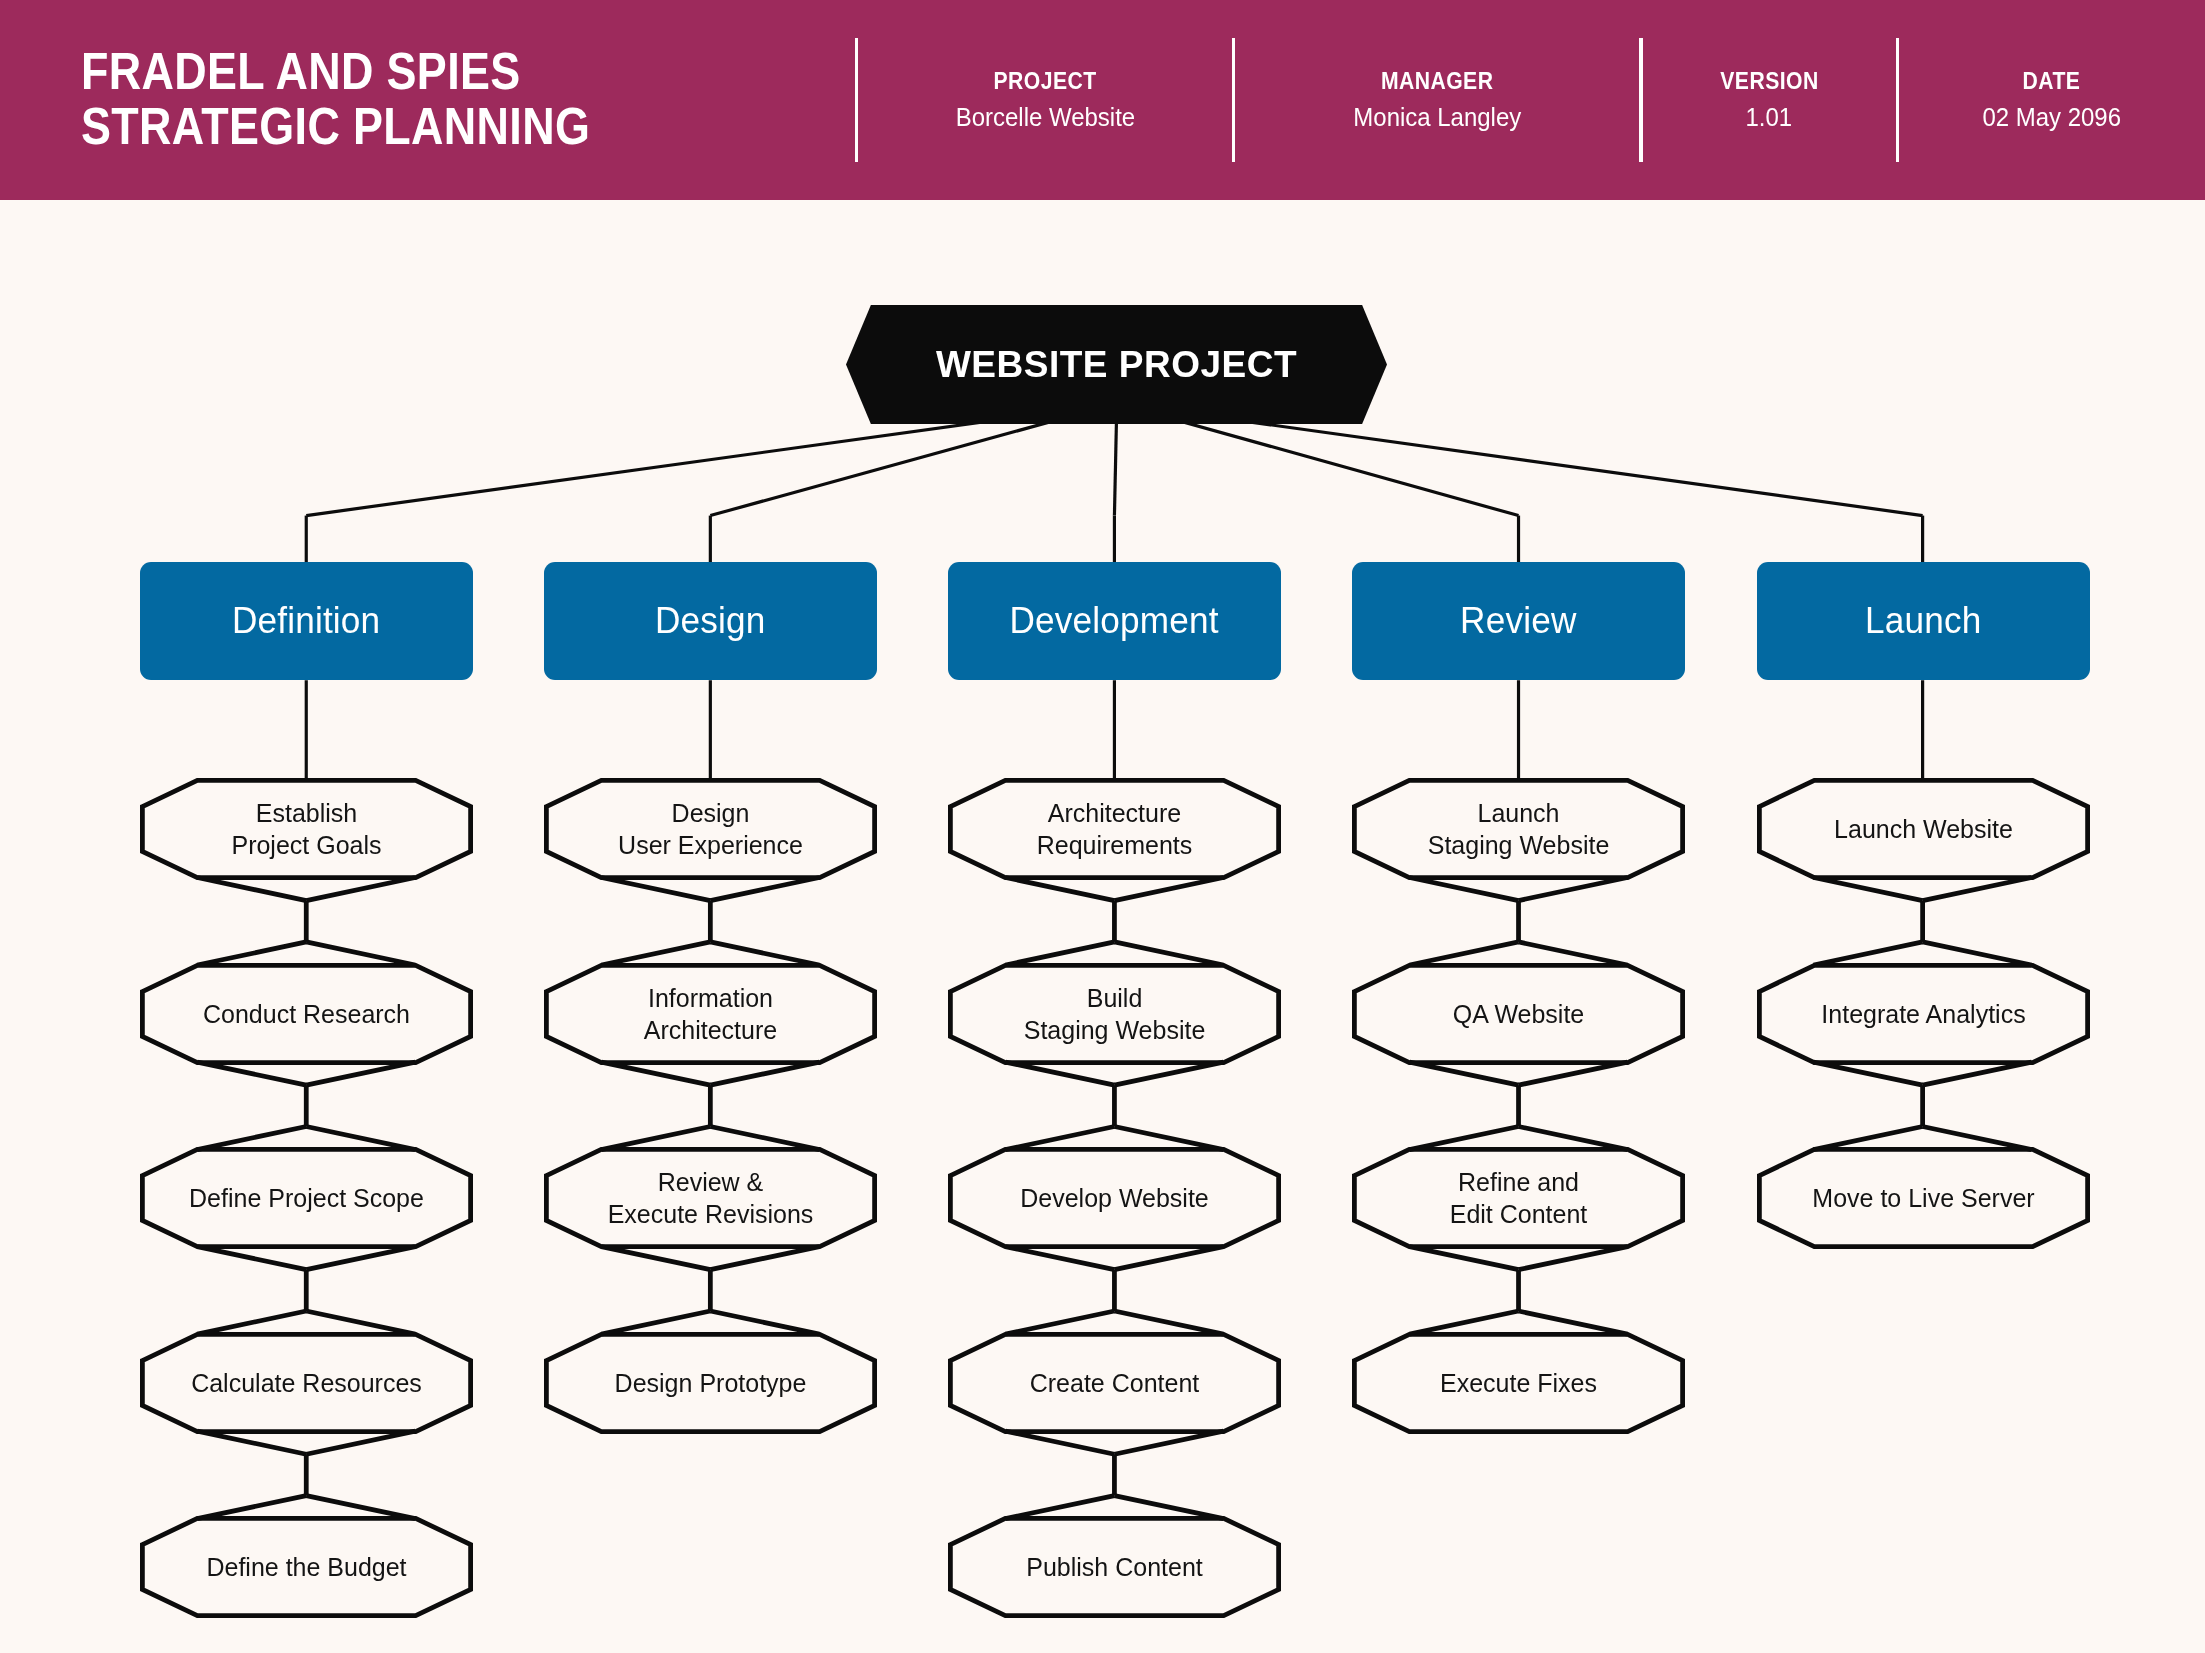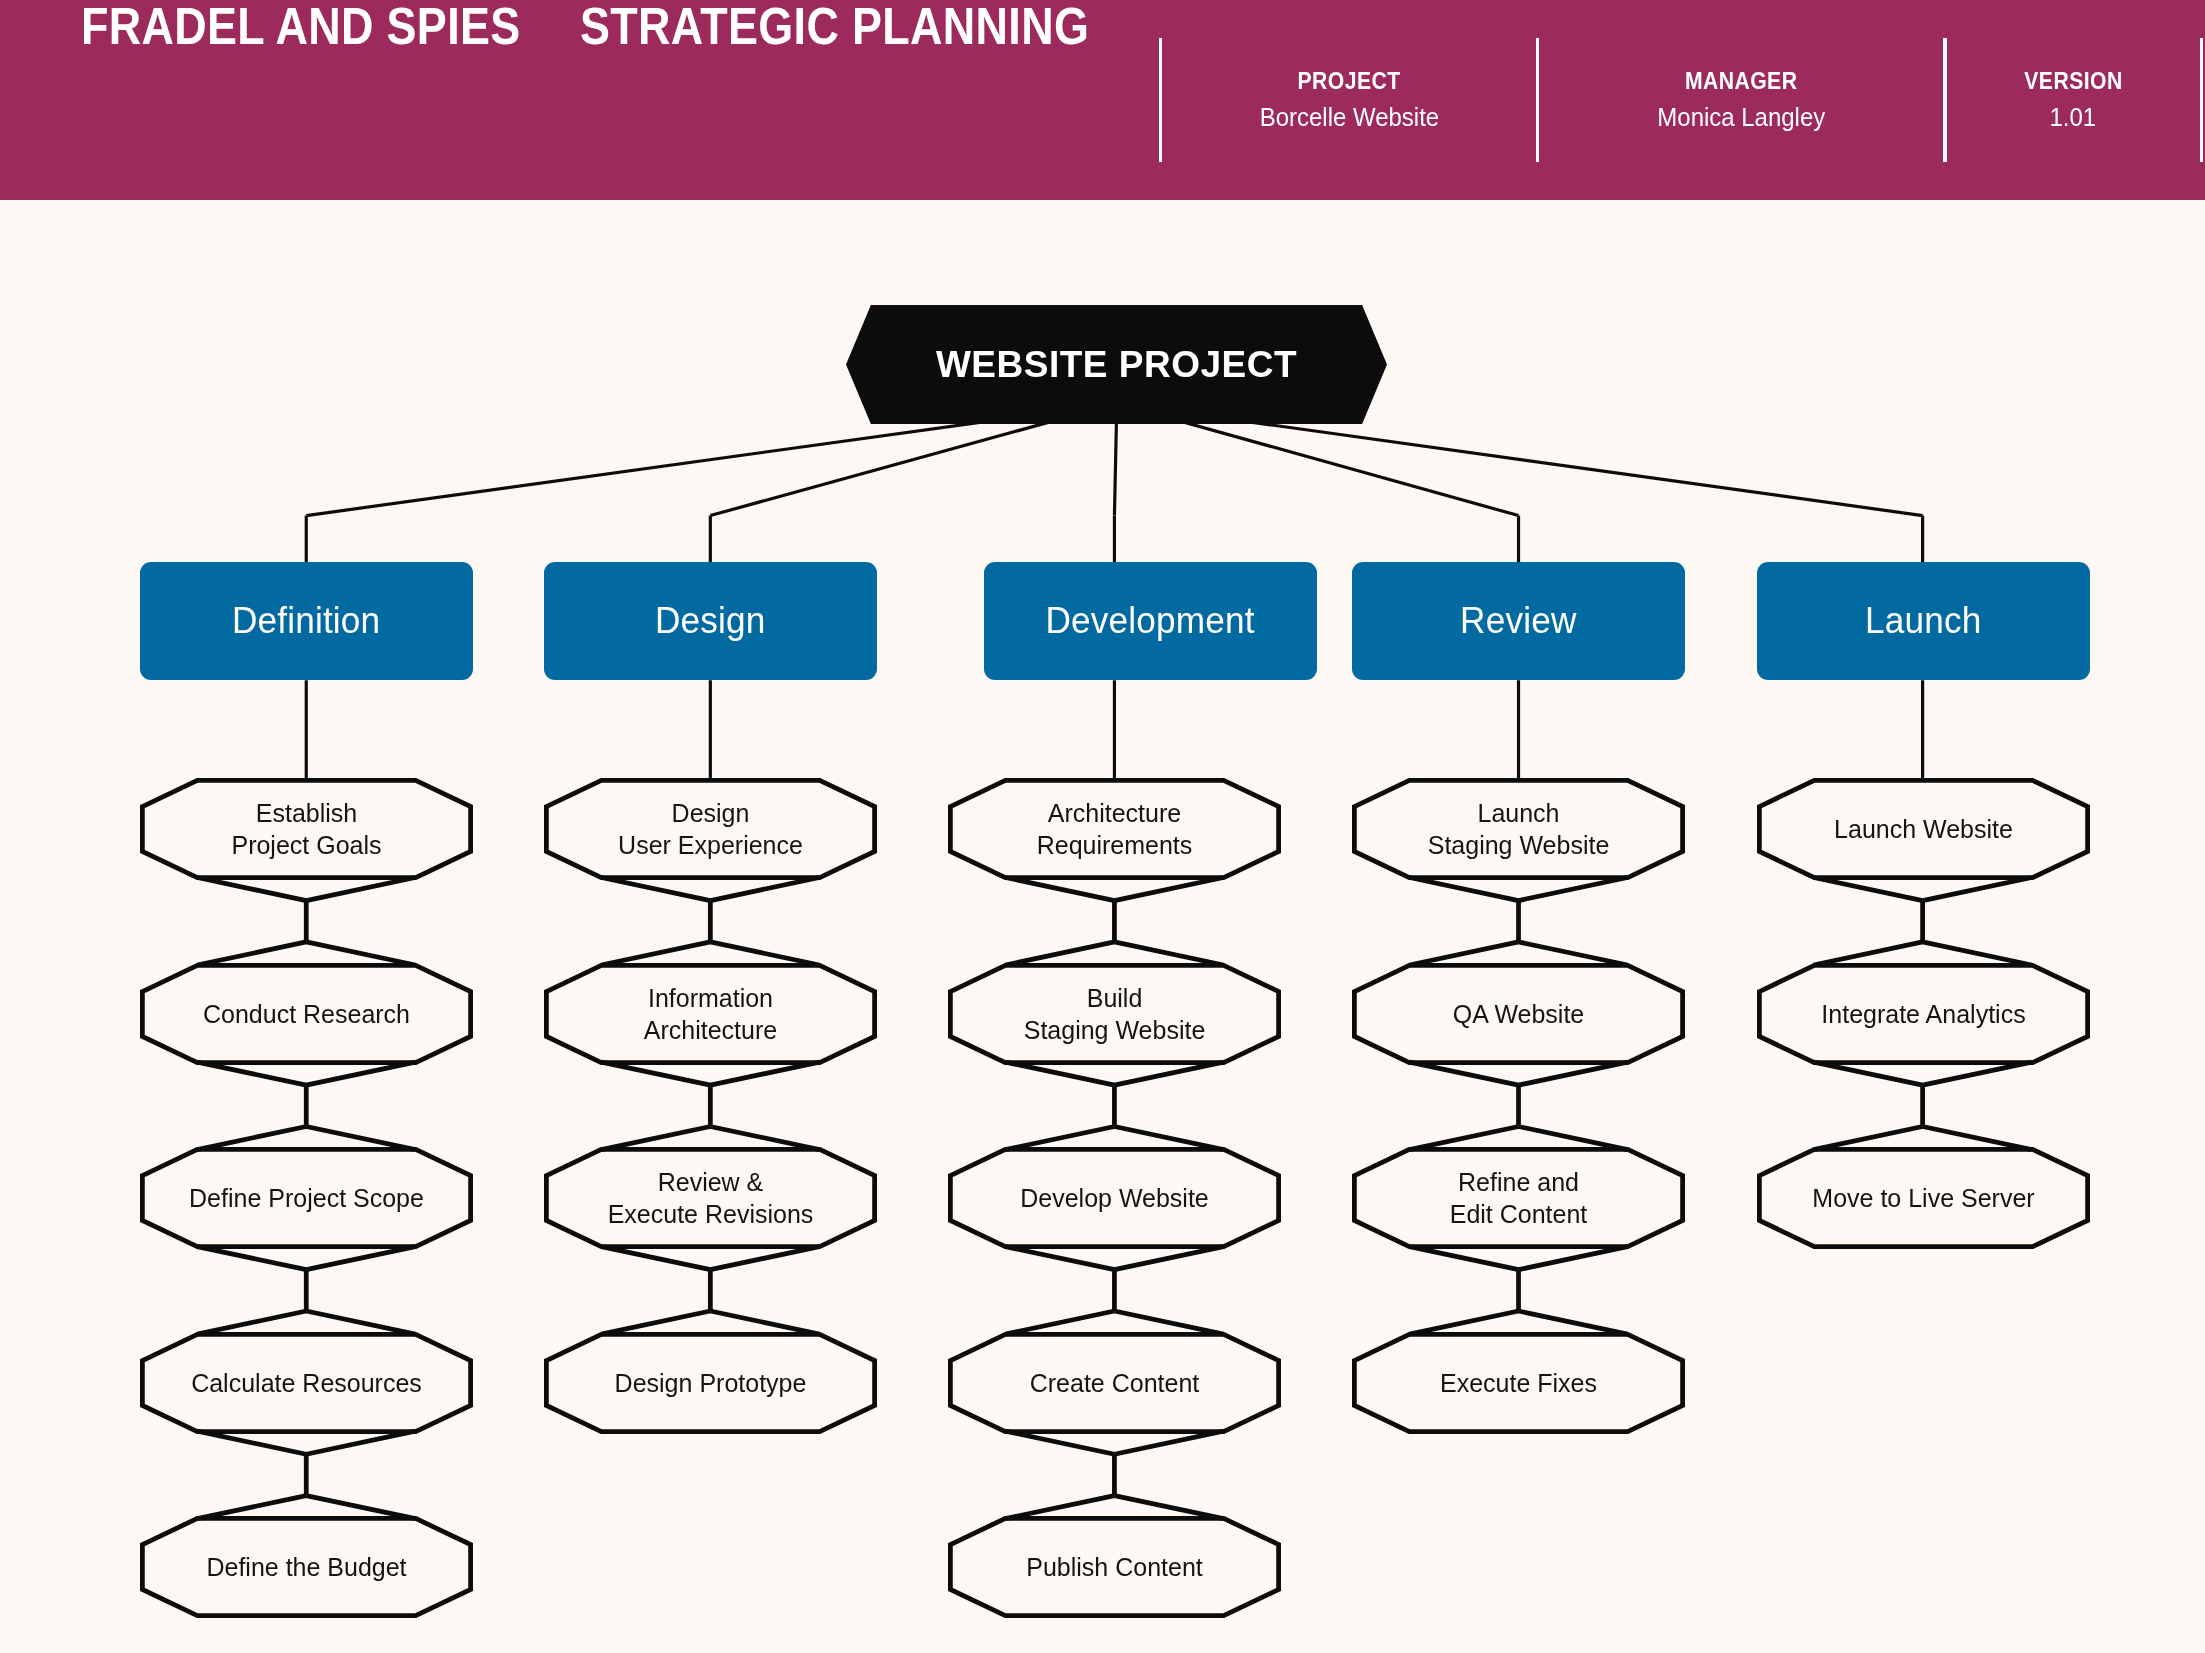"FRADEL AND SPIES" .header-title { flex-direction: none -> column }
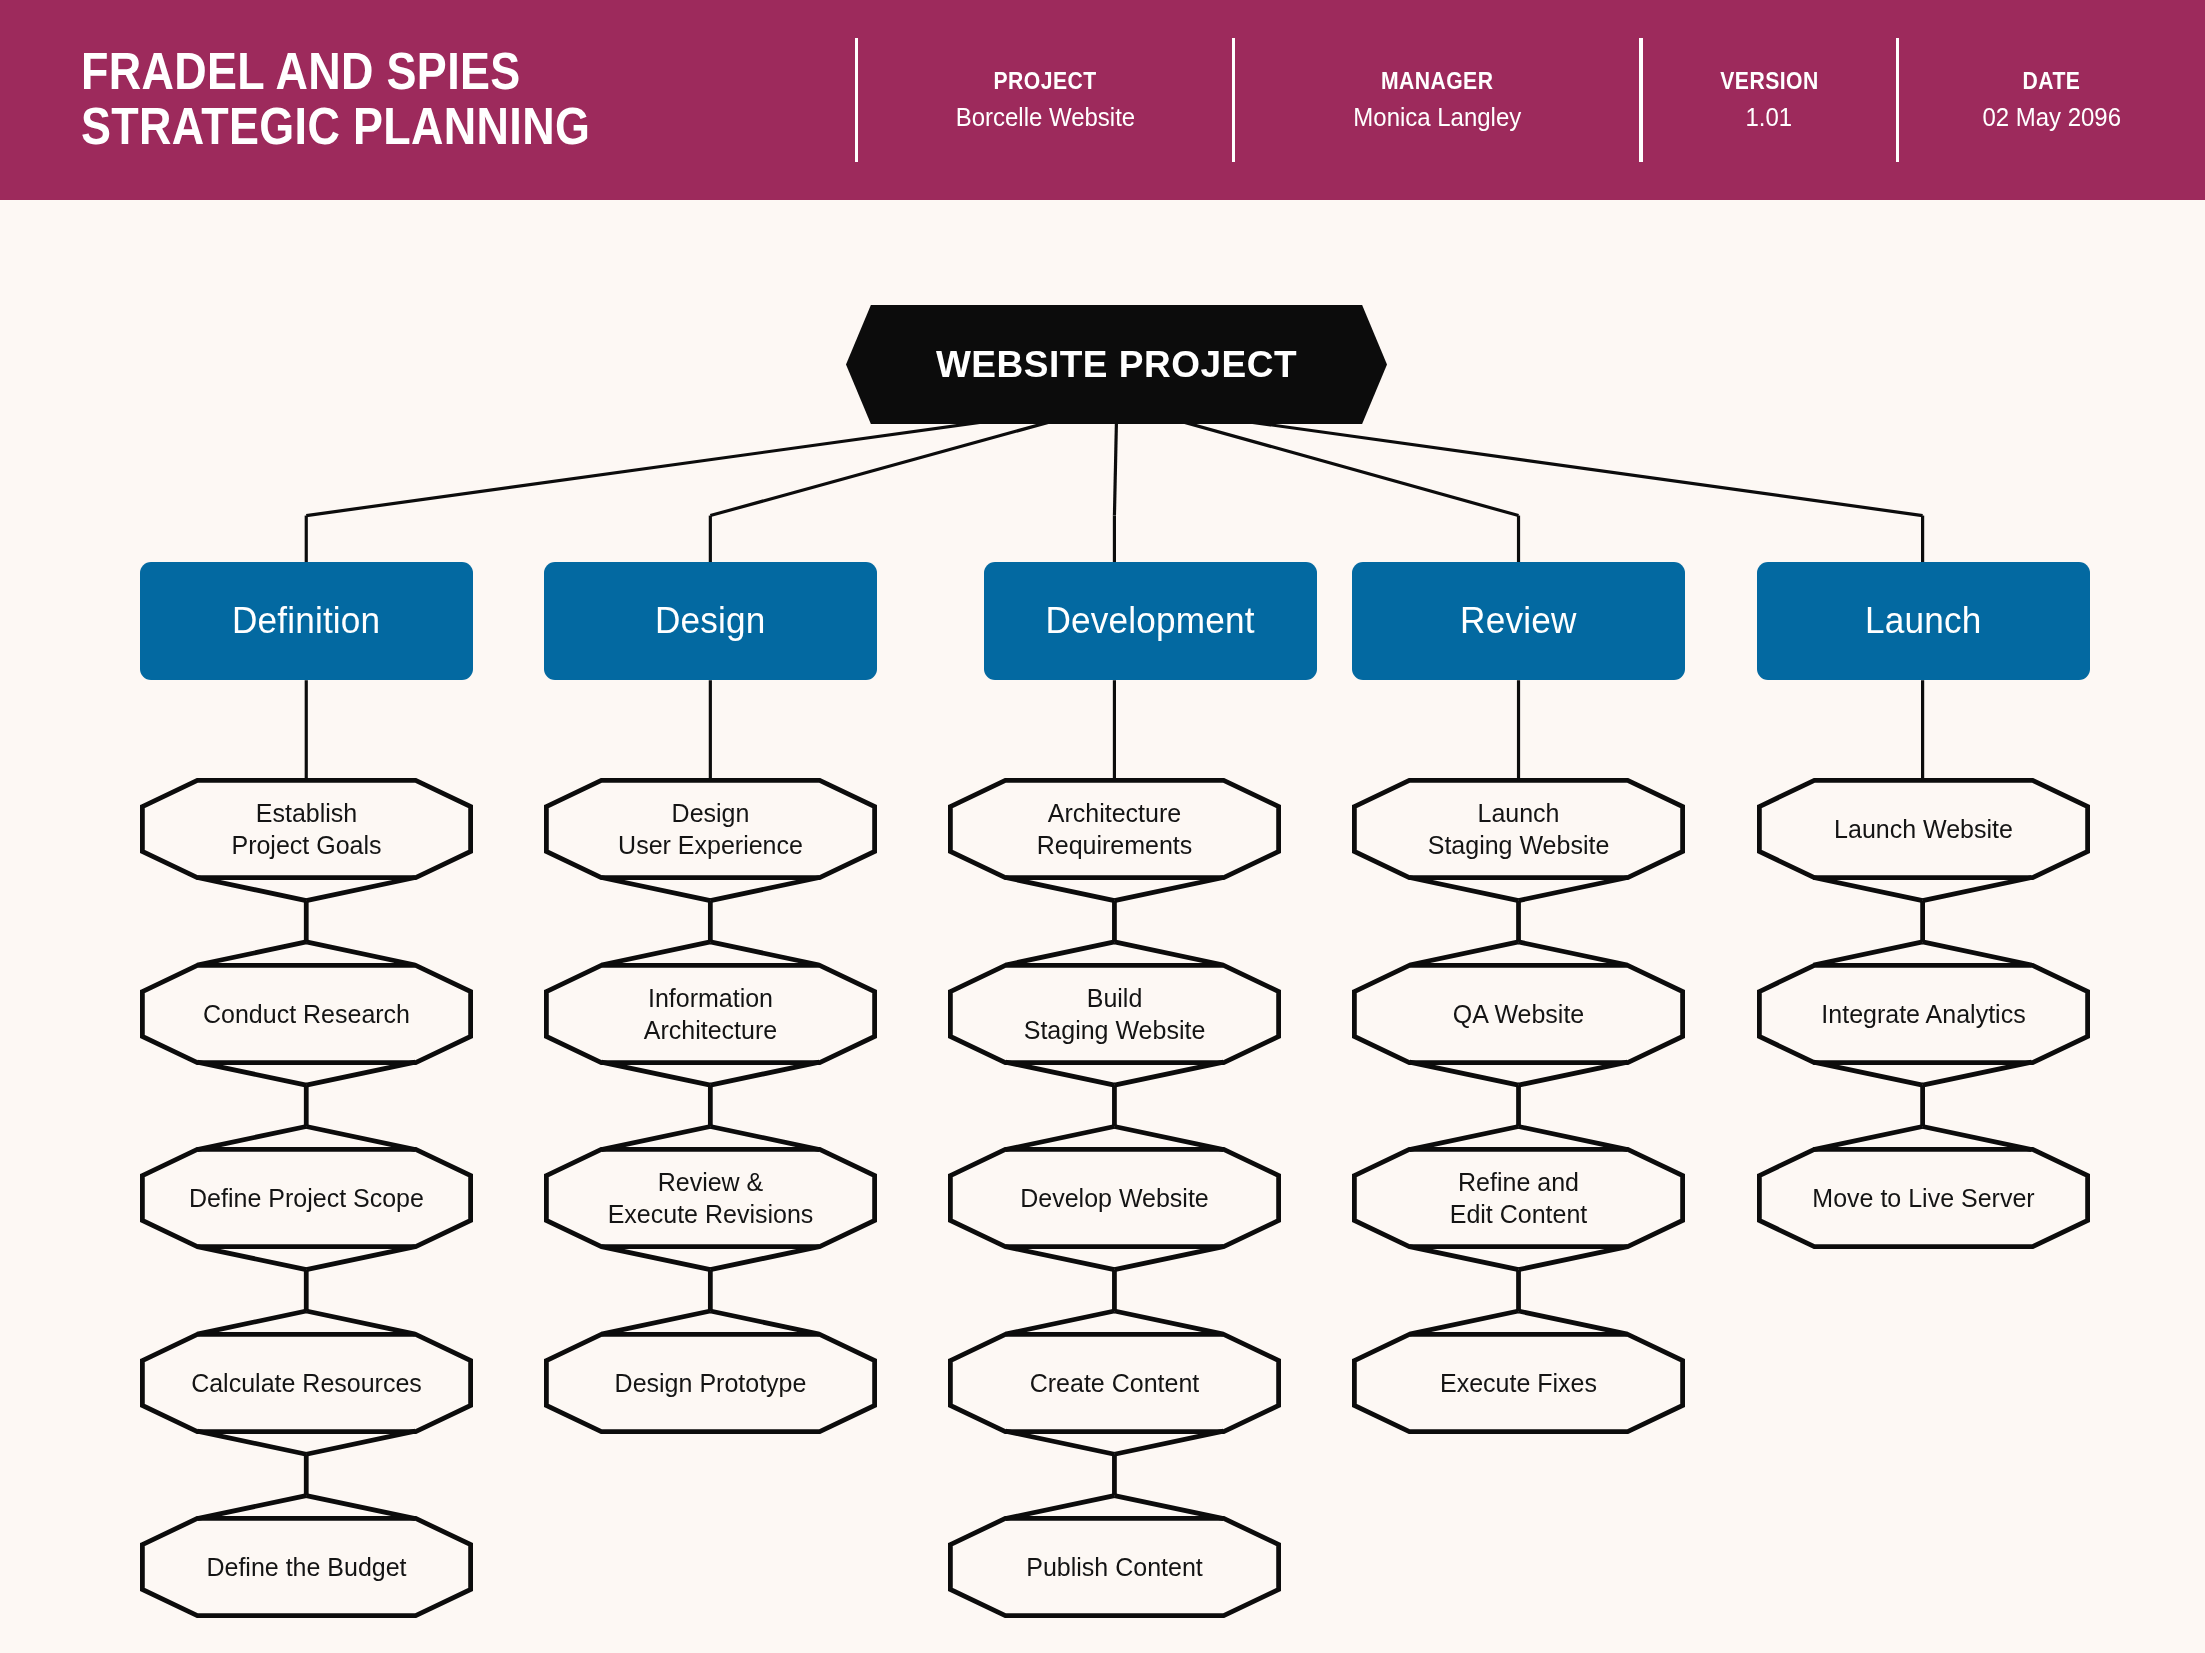"Development" div.cat-box { left: 984px -> 948px }
